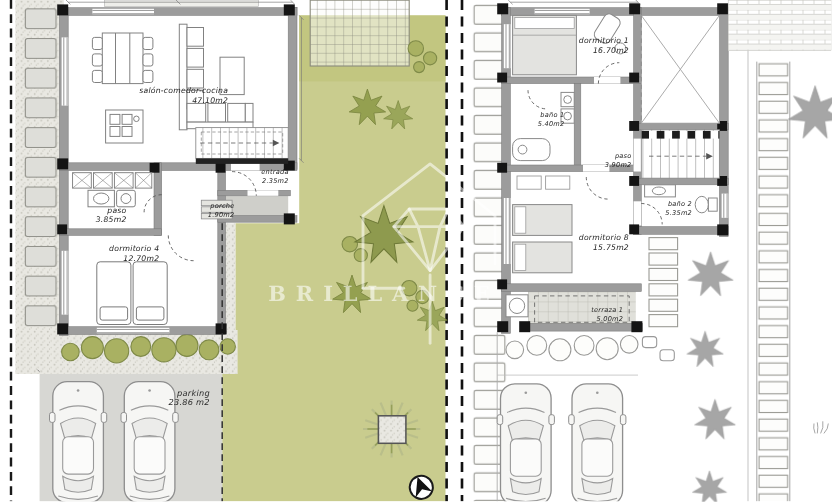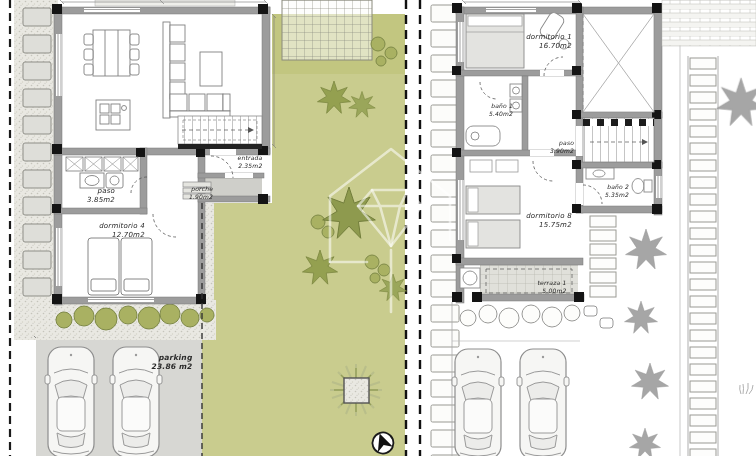"salón-comedor-cocina" div.rl { html: none -> <div> <span>salón-comedor-cocina</span> <span>47.10m2</span> </div> }
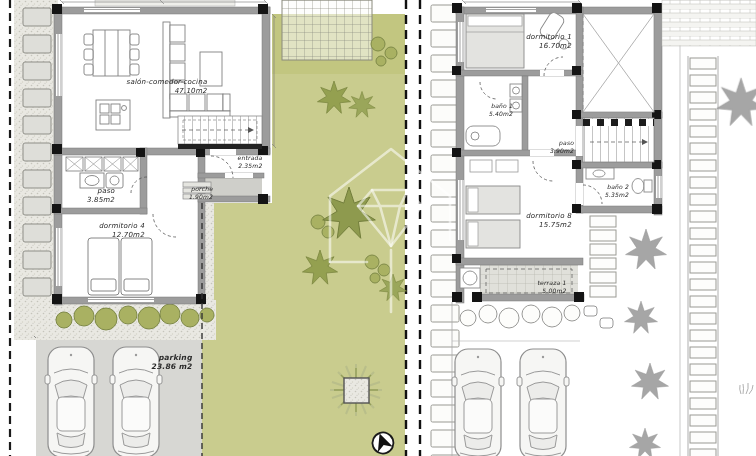"BRILLANCE" div.wm1 { html: none -> <div>BRILLANCE</div> }
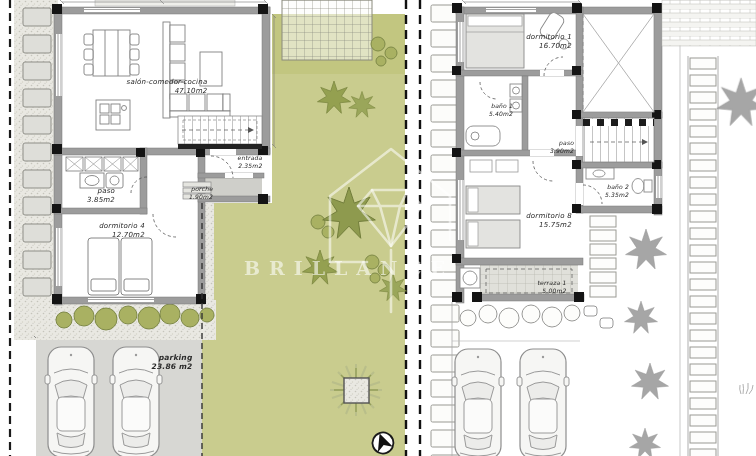"parking" .rl.lg { font-weight: bold -> none }
